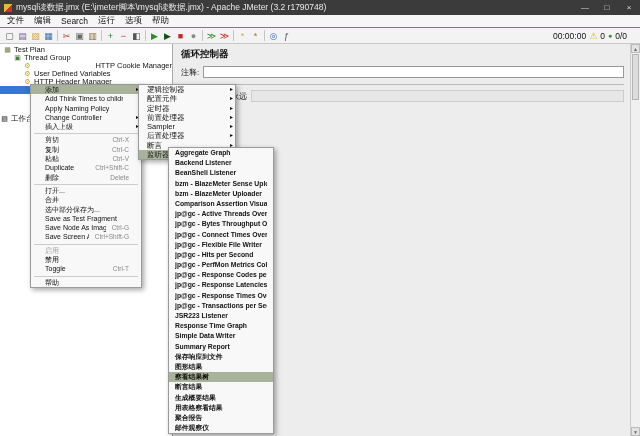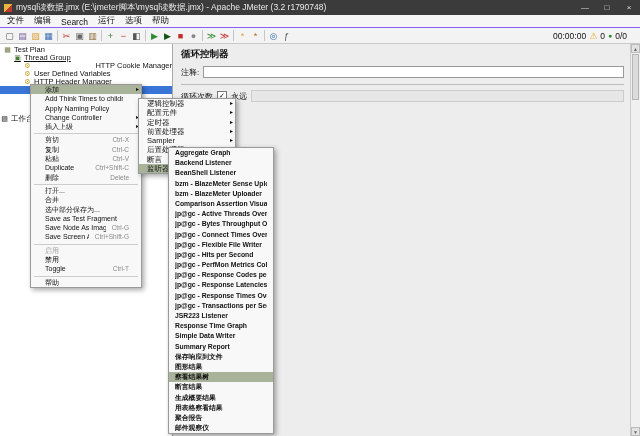"文件" .menubar { align-items: flex-end -> center }
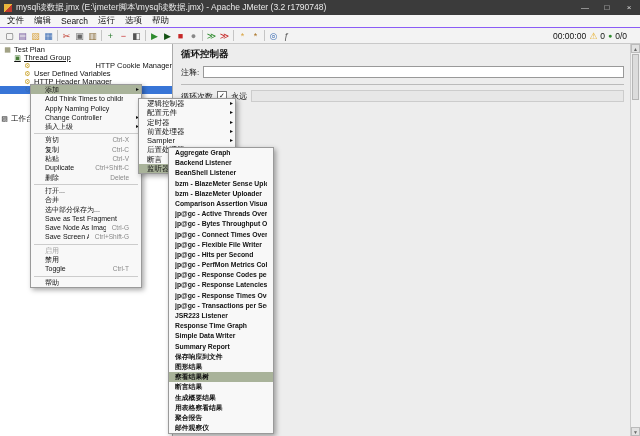"Thread Group" div.trow { text-decoration: underline -> none }
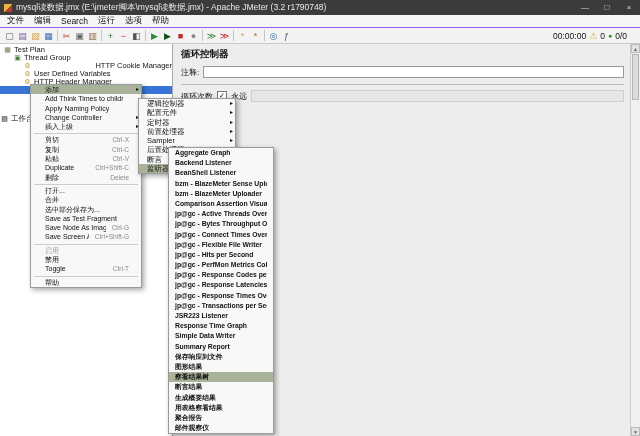"逻辑控制器" .sub { top: 98px -> 84px }
